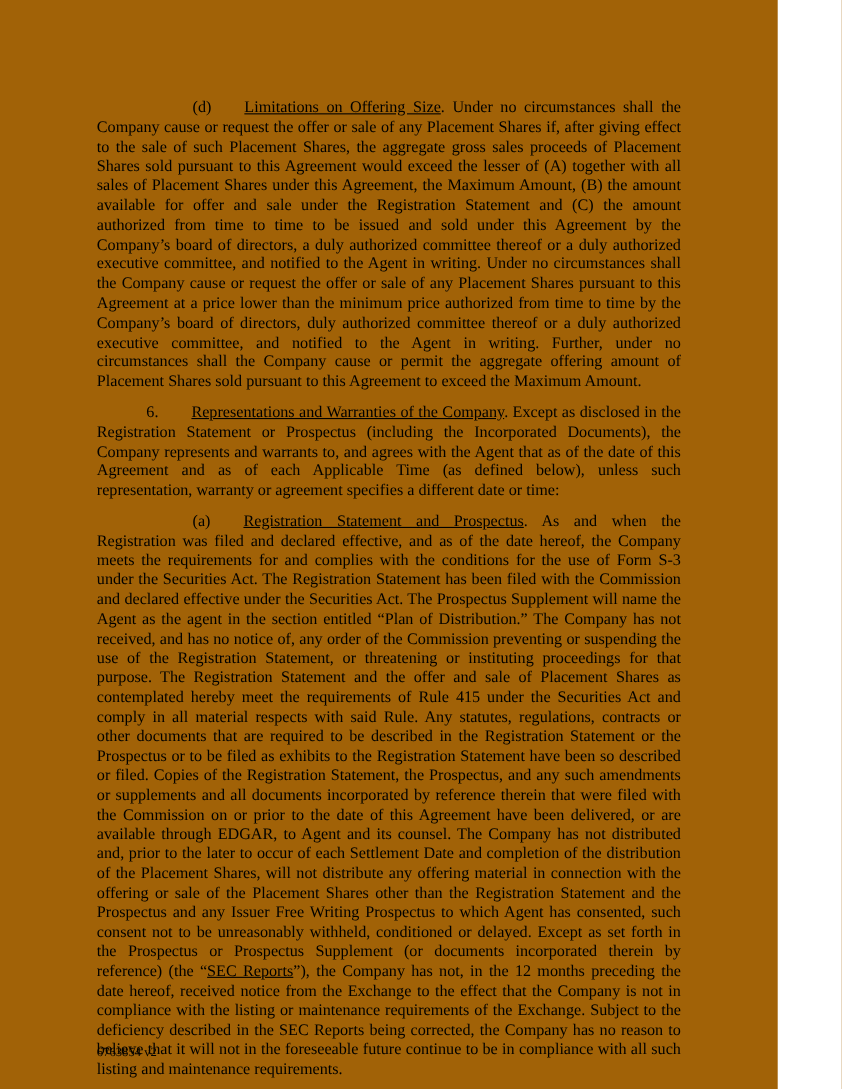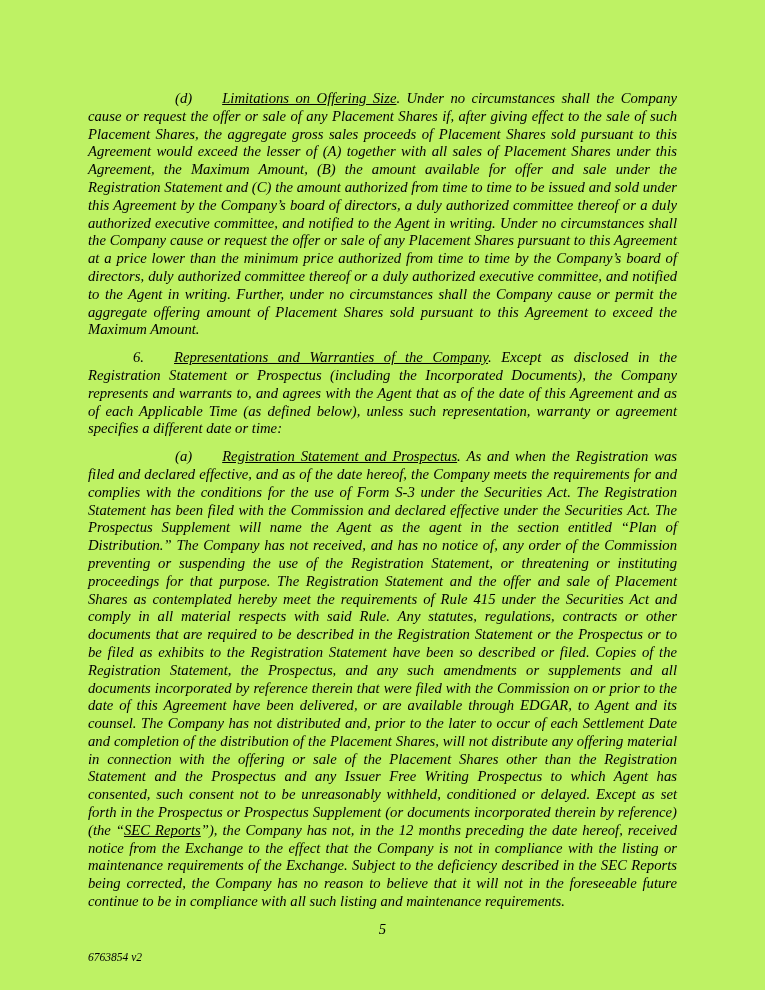"(d) Limitations on Offering Size." .page { background: #bef264 -> #a16207; font-style: italic -> none; width: 765px -> 707px }
